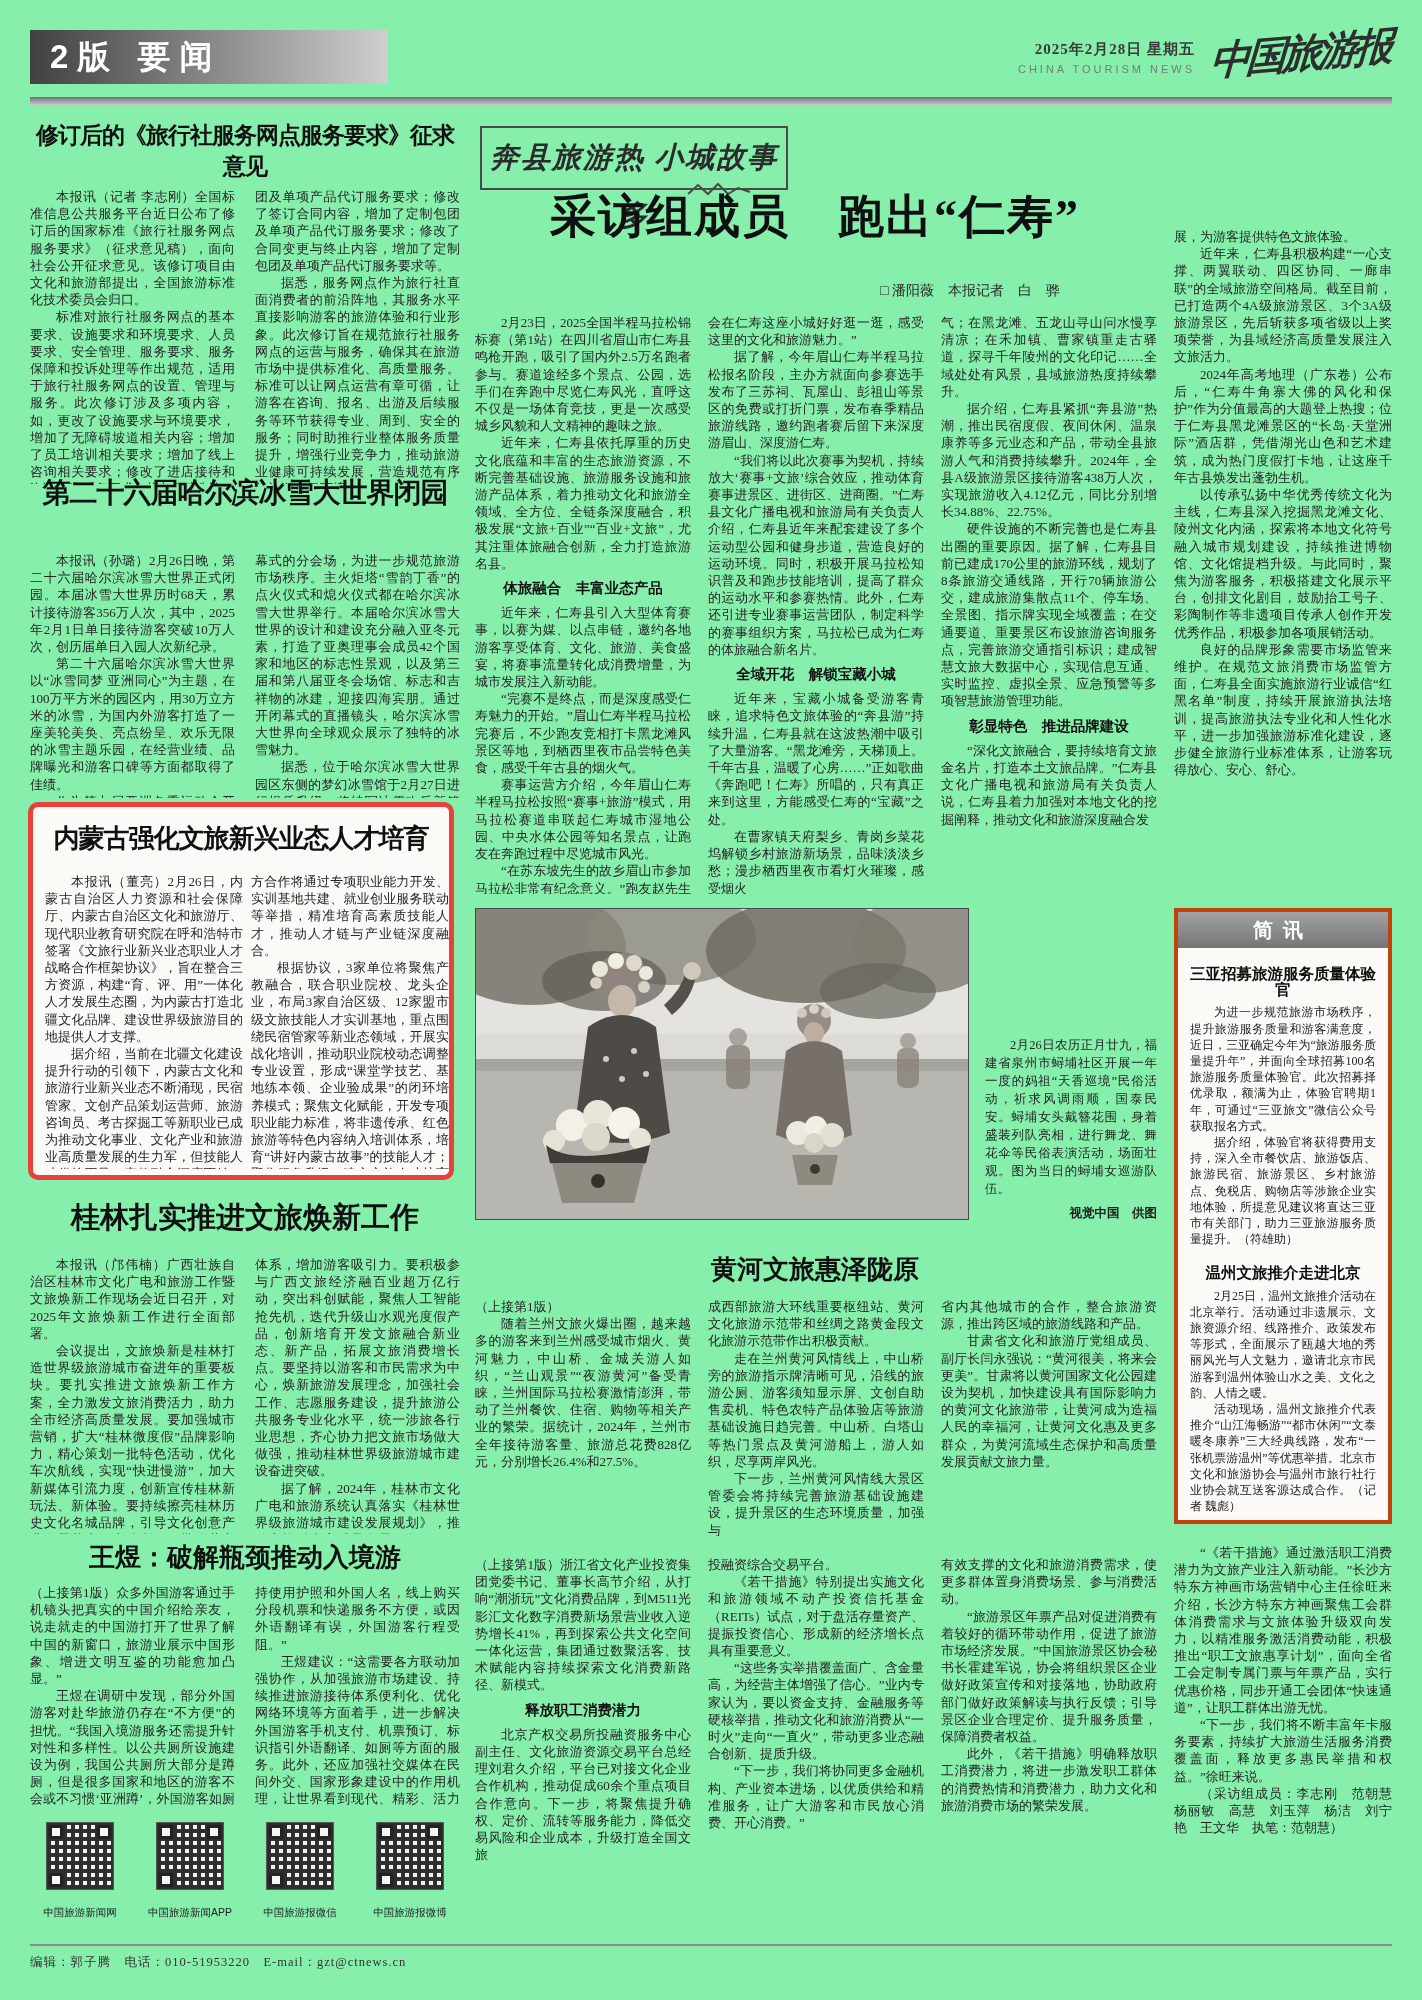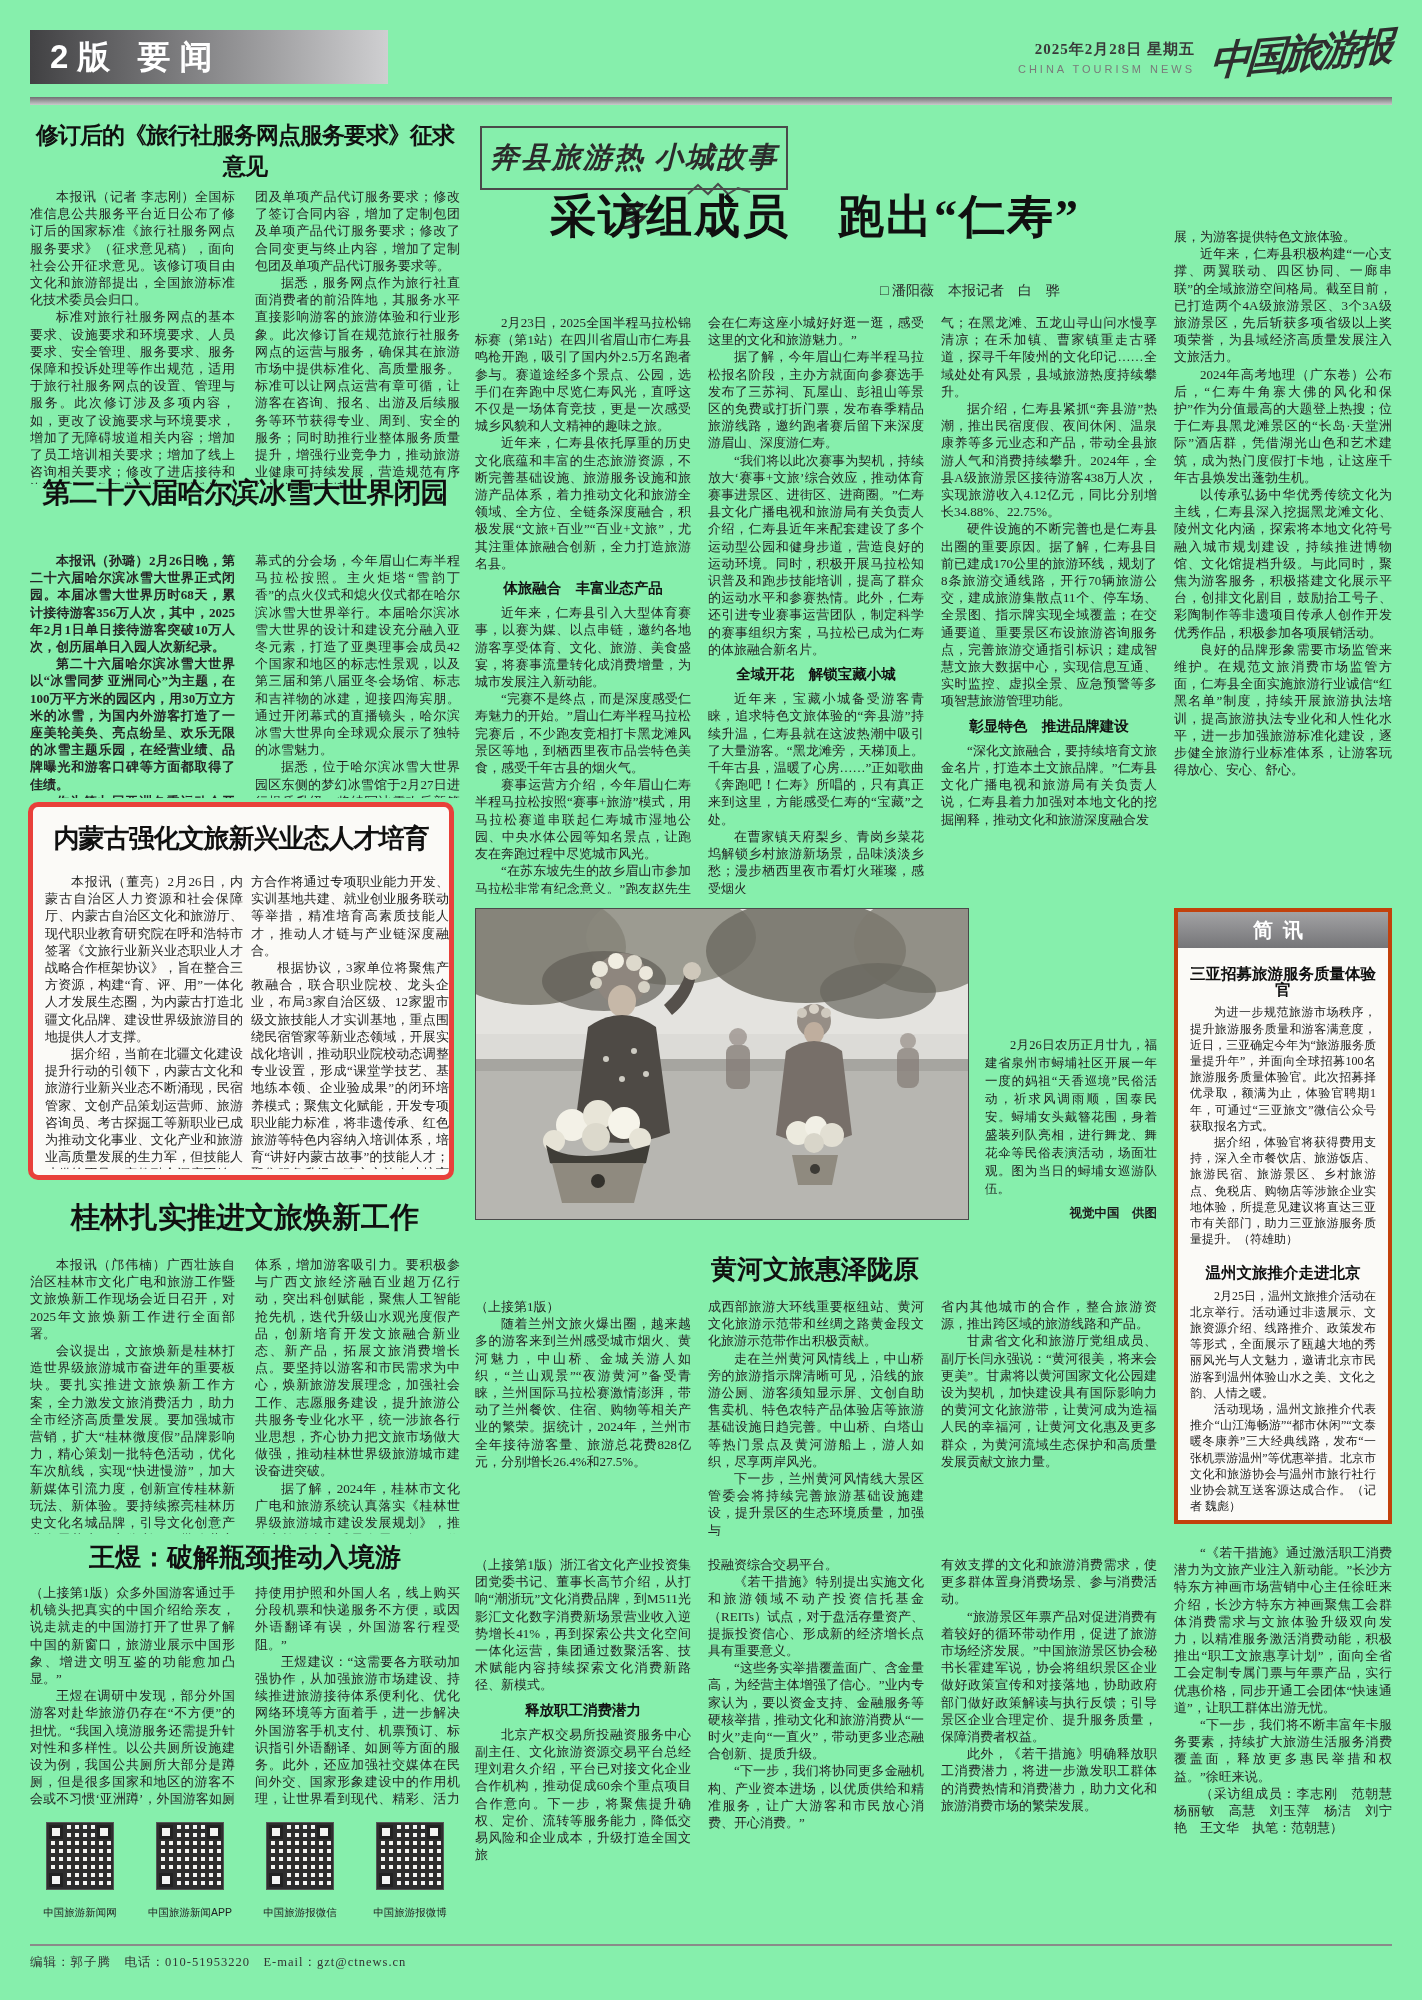"本报讯（孙璐）2月26日晚，第二十六届哈尔滨冰雪大世界正式闭园。本届冰雪大世界历" div.bodycol { font-weight: bold -> none }
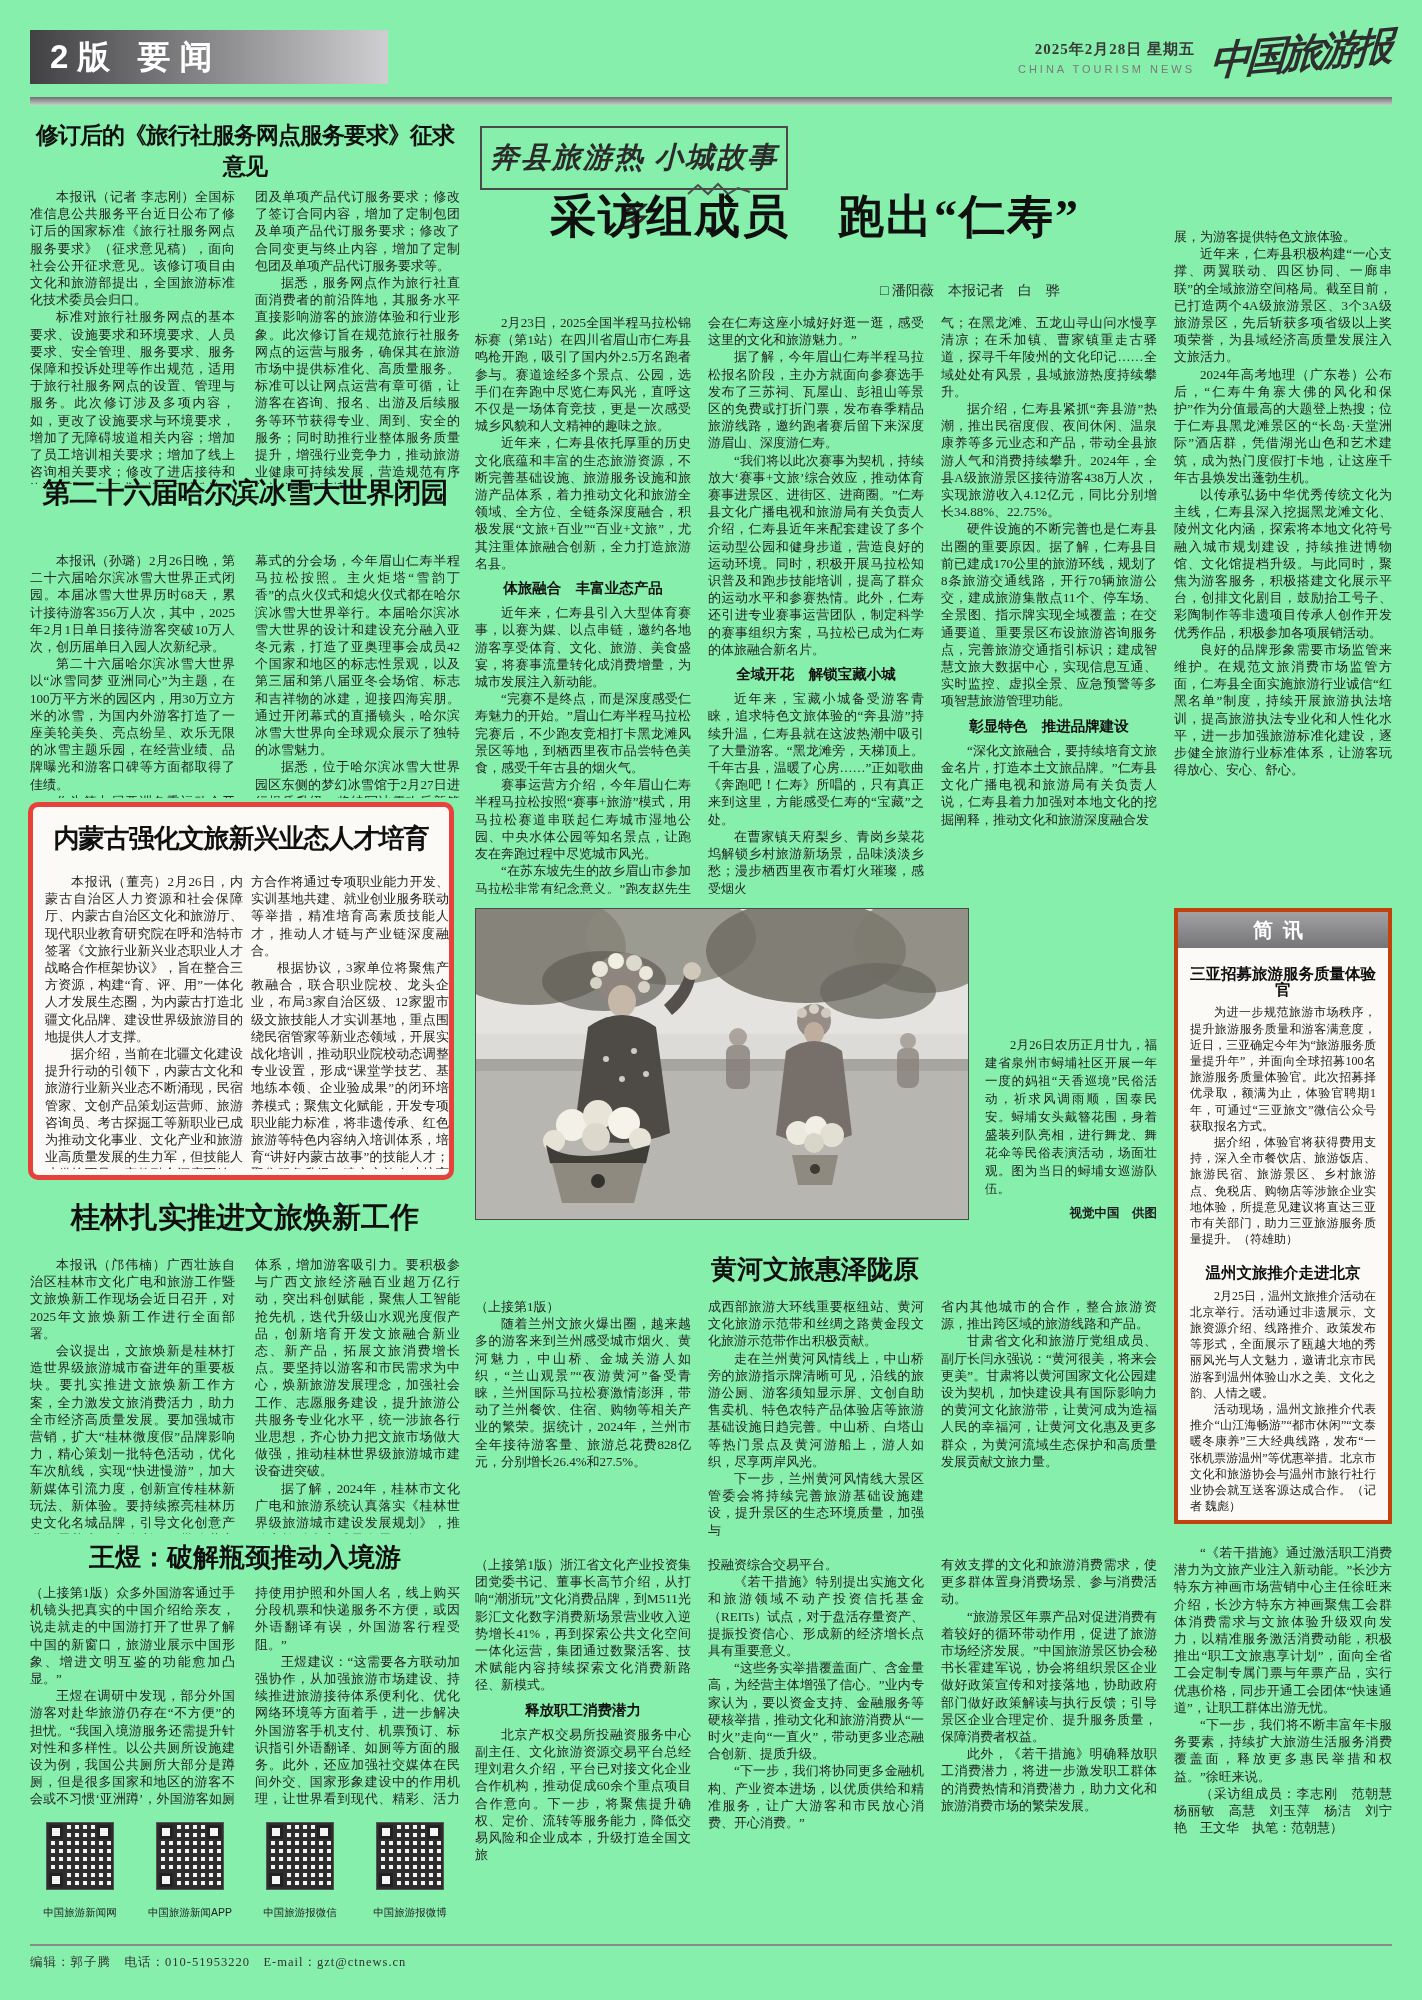"幕式的分会场，今年眉山仁寿半程马拉松按照。主火炬塔“雪韵丁香”的点火仪式和熄火仪" p { text: 今年眉山仁寿半程马拉松按照 -> 为进一步规范旅游市场秩序 }
